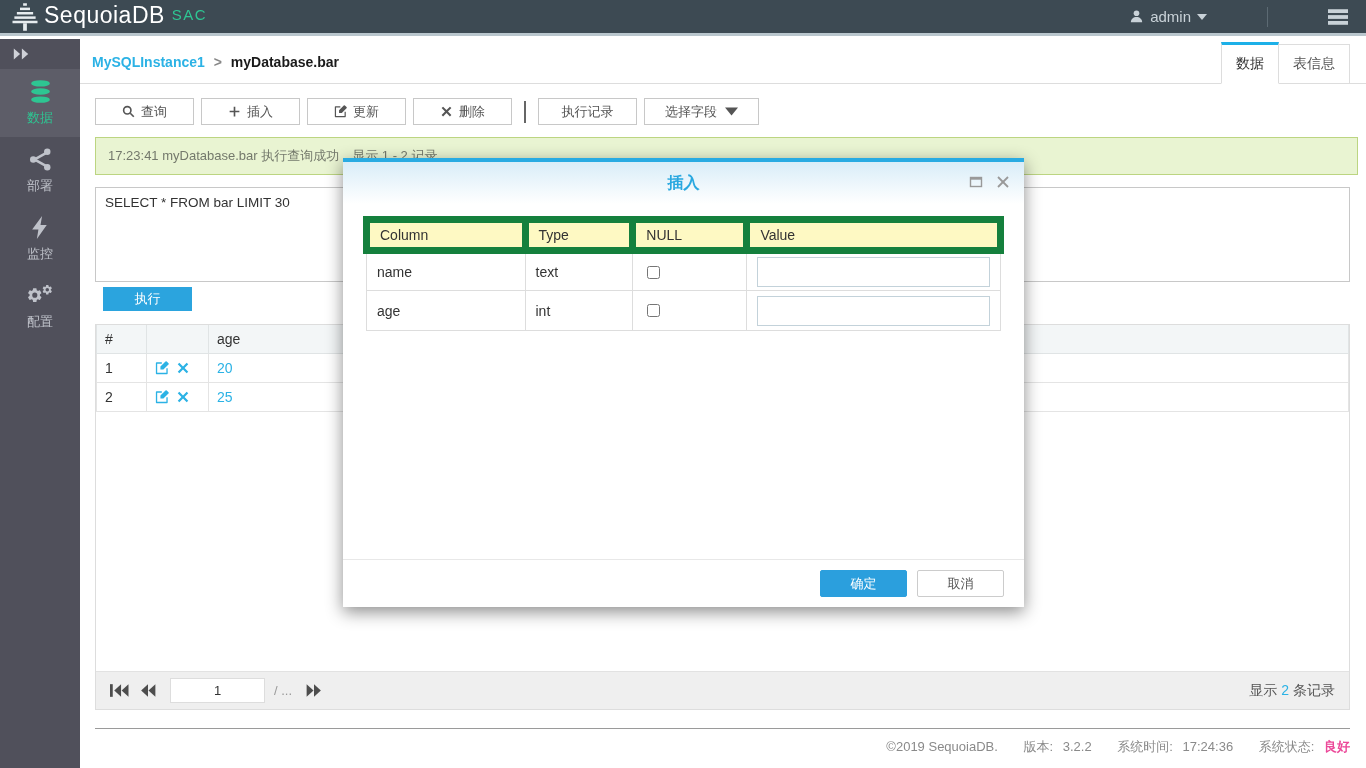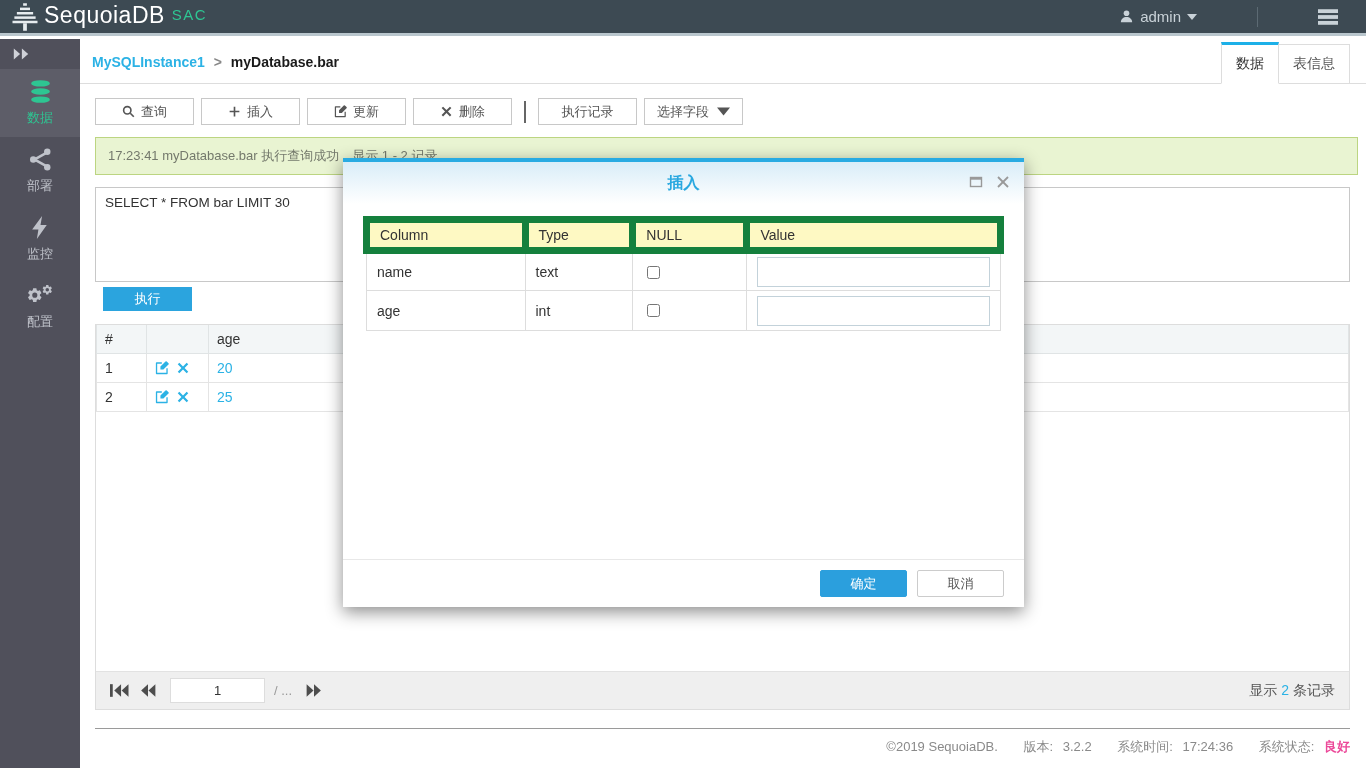"admin" .topbar-right { padding-right: 28px -> 18px }
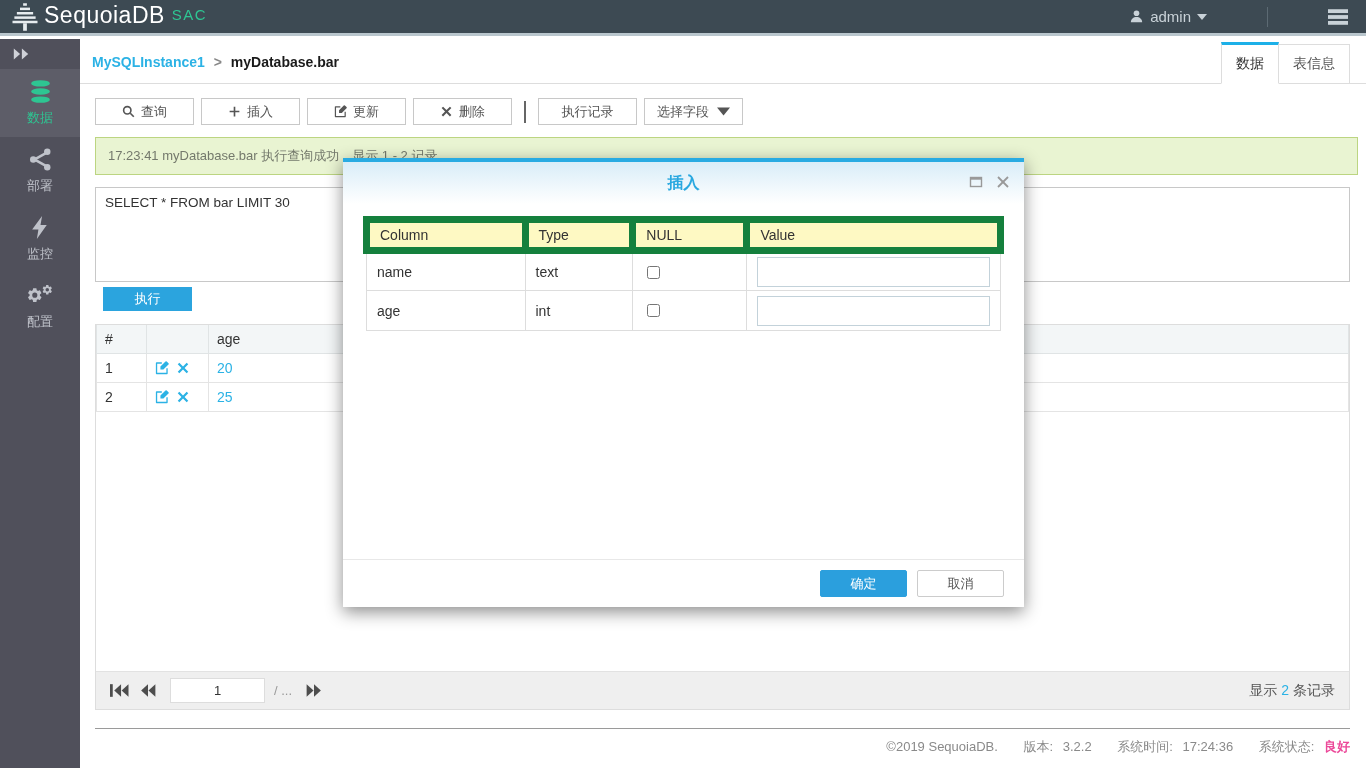"查询" .tbtn { padding: 0 12px -> 0 20px }
